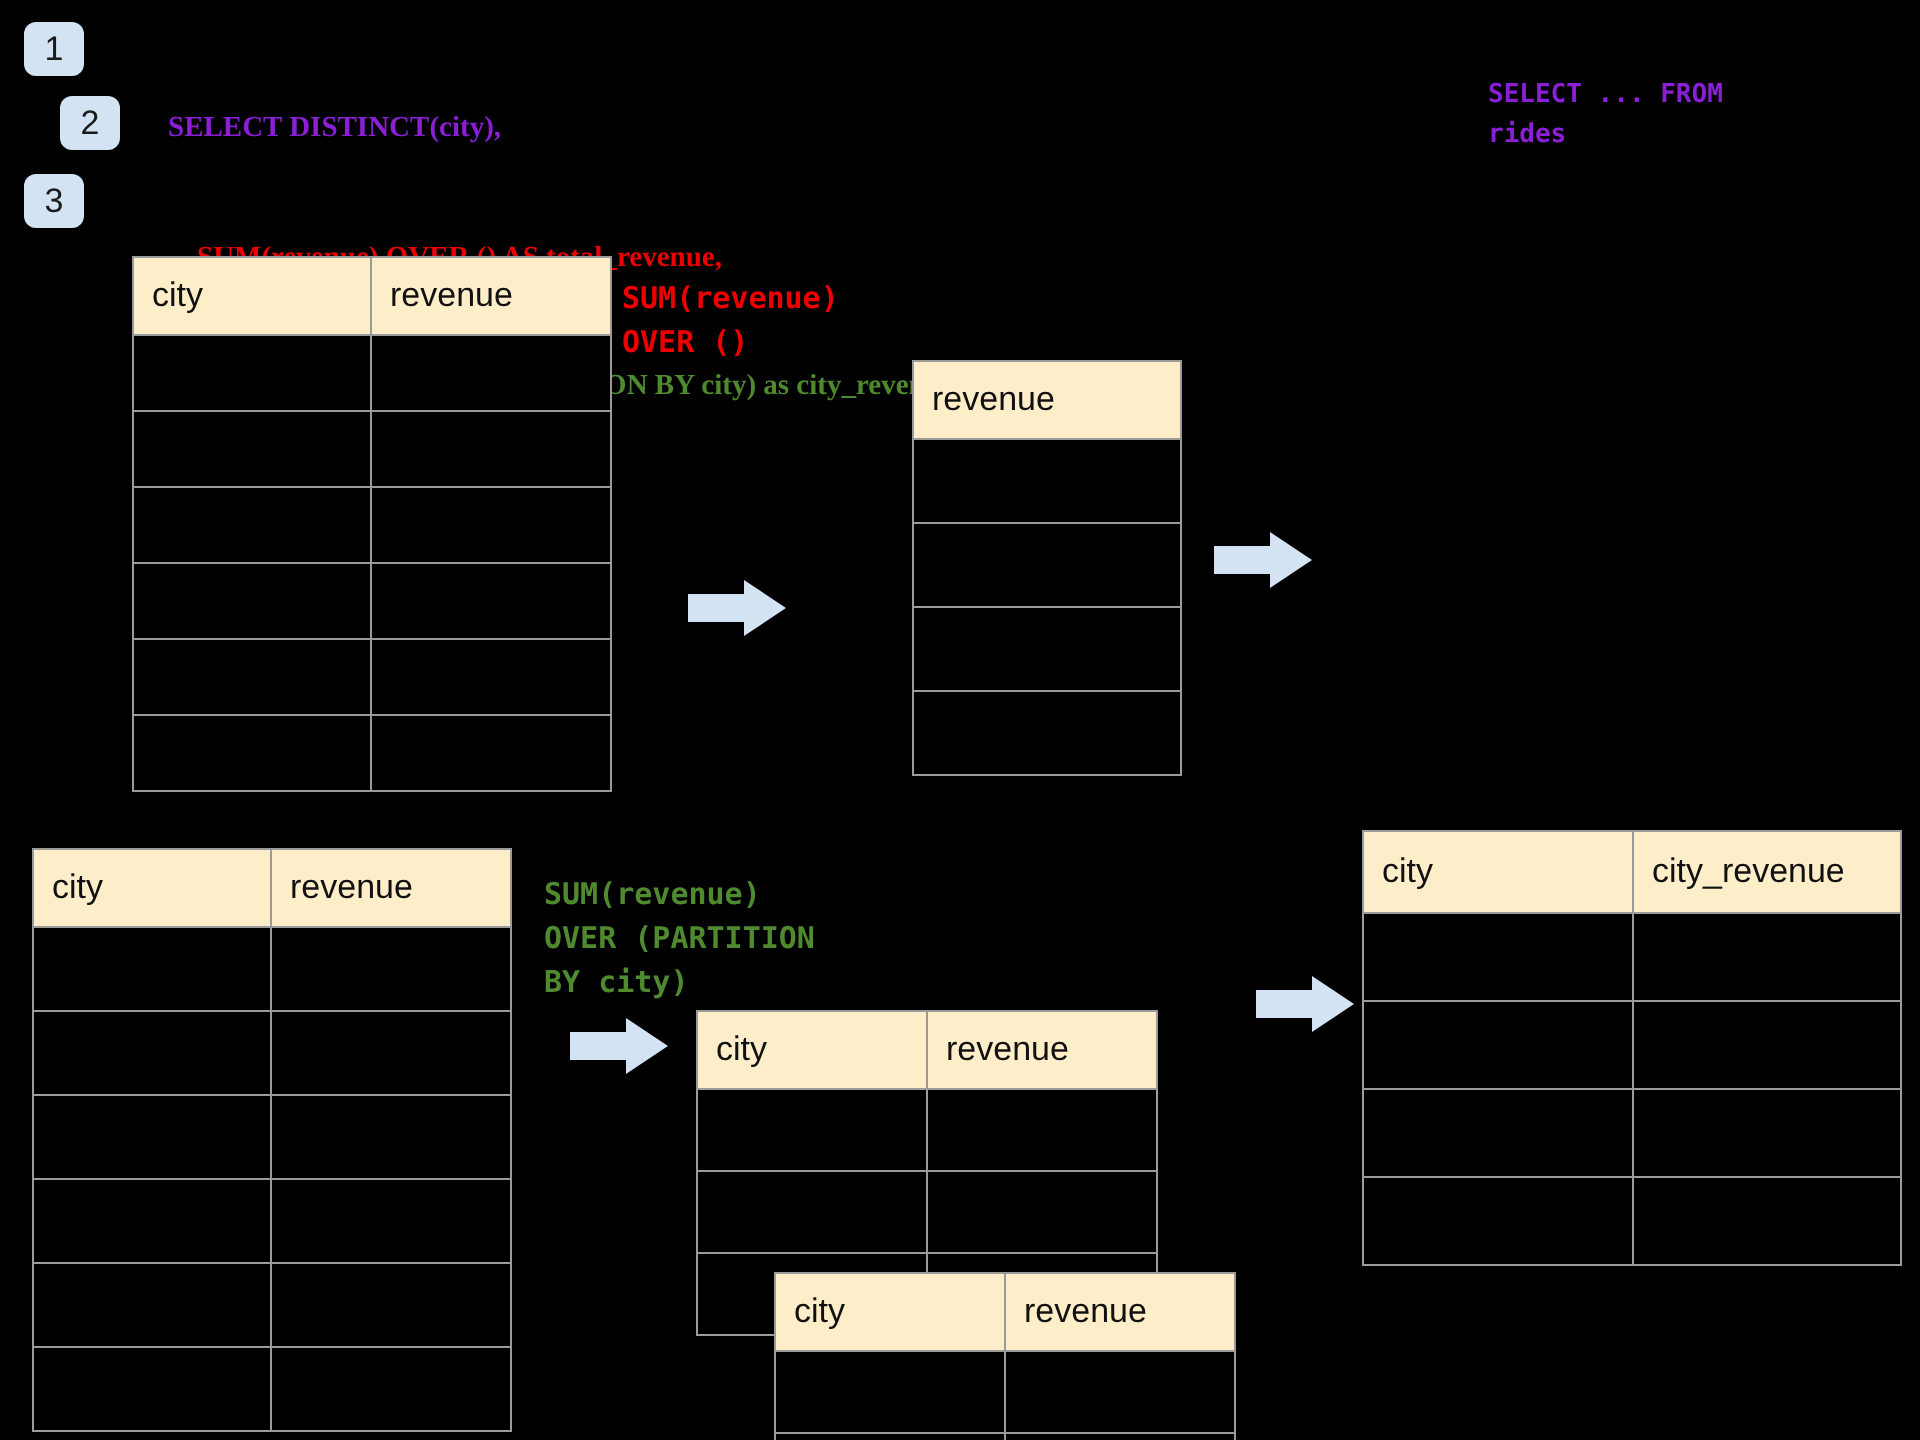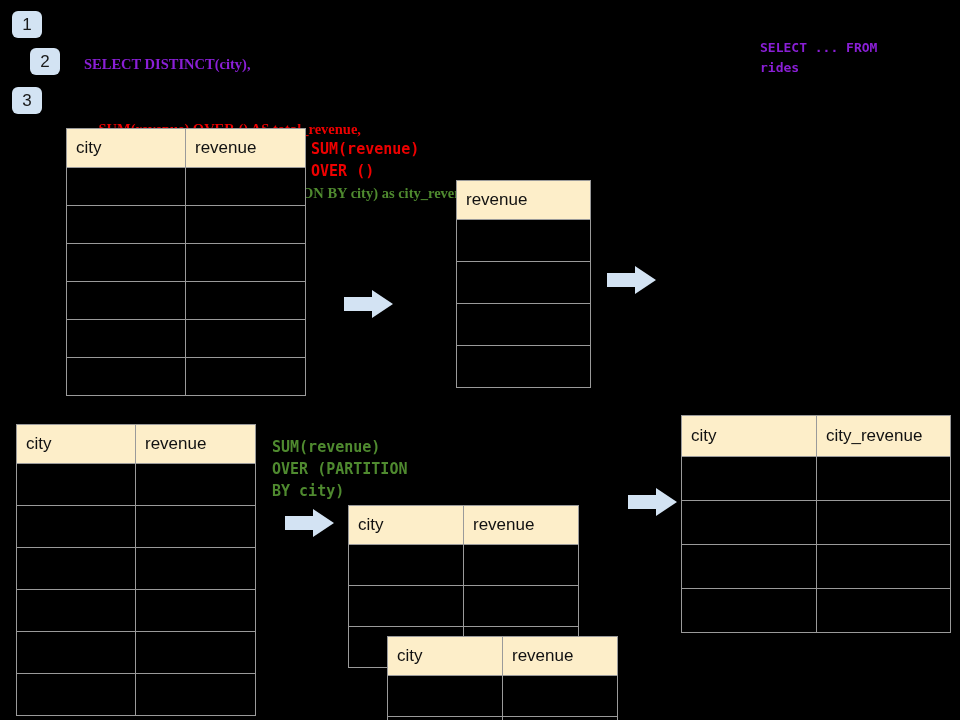"SELECT ... FROM" div.sql-side { left: 760px -> 744px }
